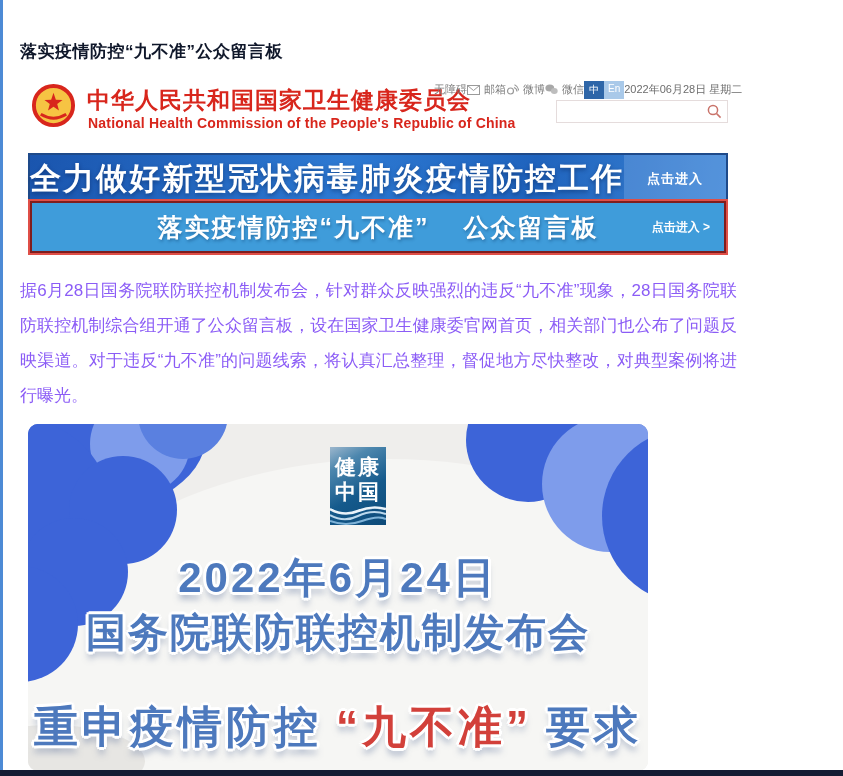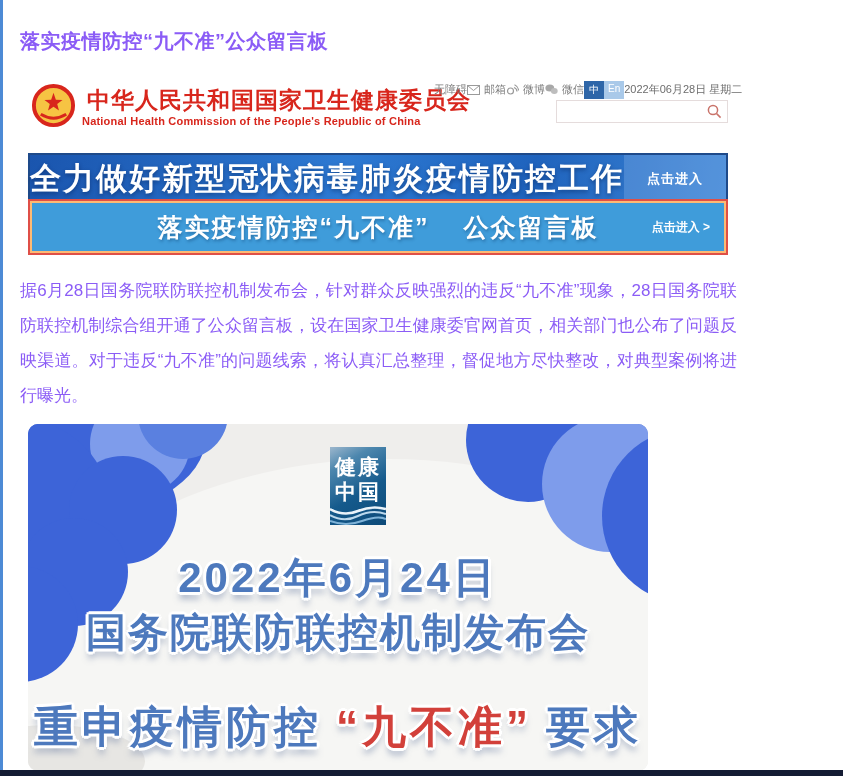"落实疫情防控“九不准”公众留言板" .doc-title { color: #8b5cf6 -> #0f172a; font-size: 20px -> 17px; top: 28px -> 40px }
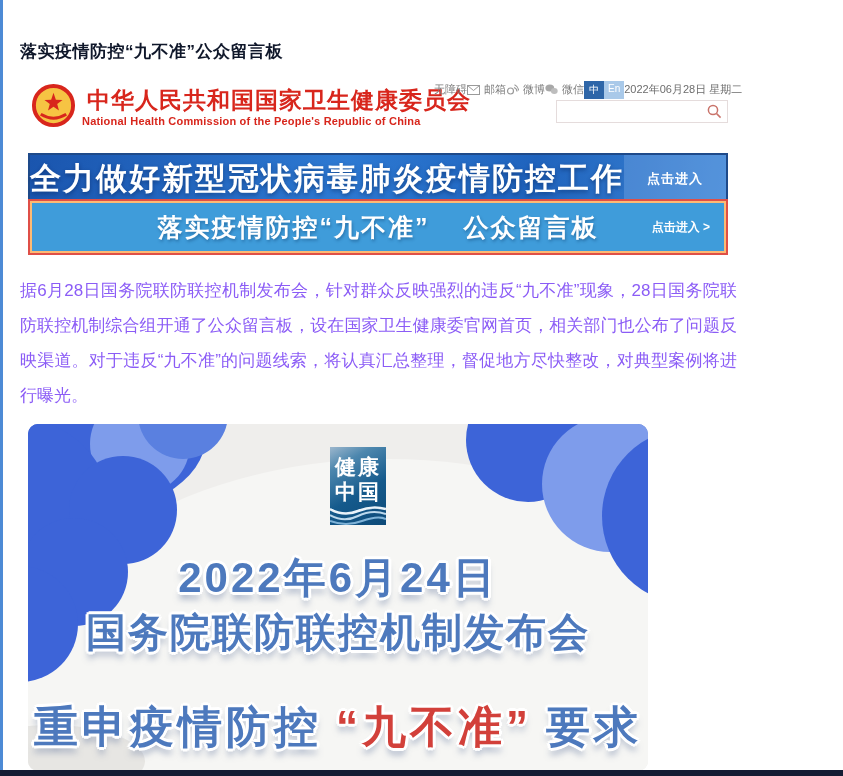"National Health Commission of the" .org-en { font-size: 11px -> 14px; left: 52px -> 58px }
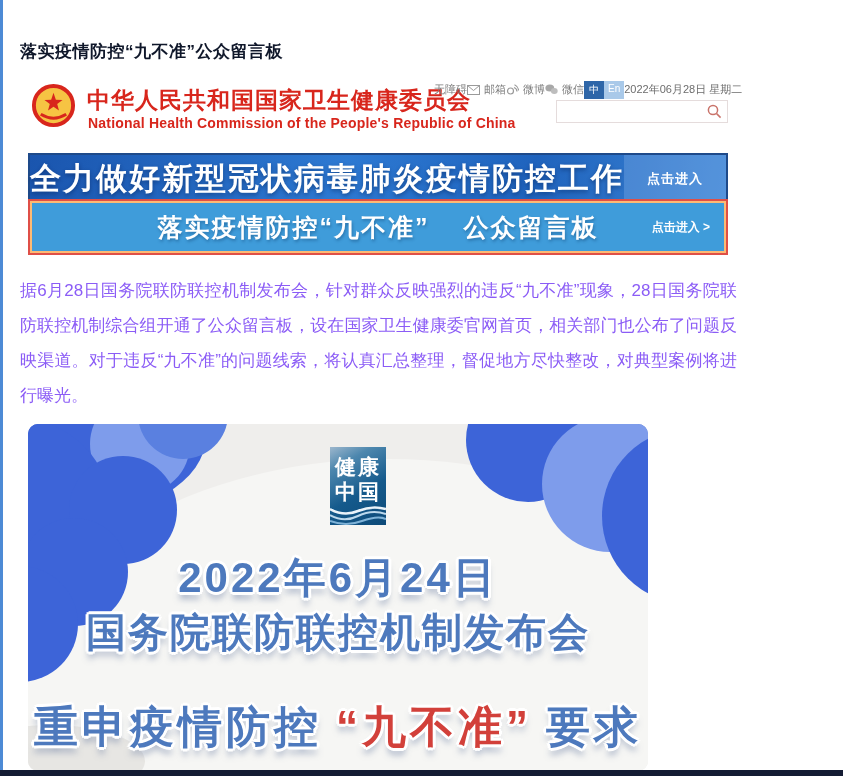"落实疫情防控“九不准”" .banner2-outer { background: #fdba74 -> #7f1d1d }
